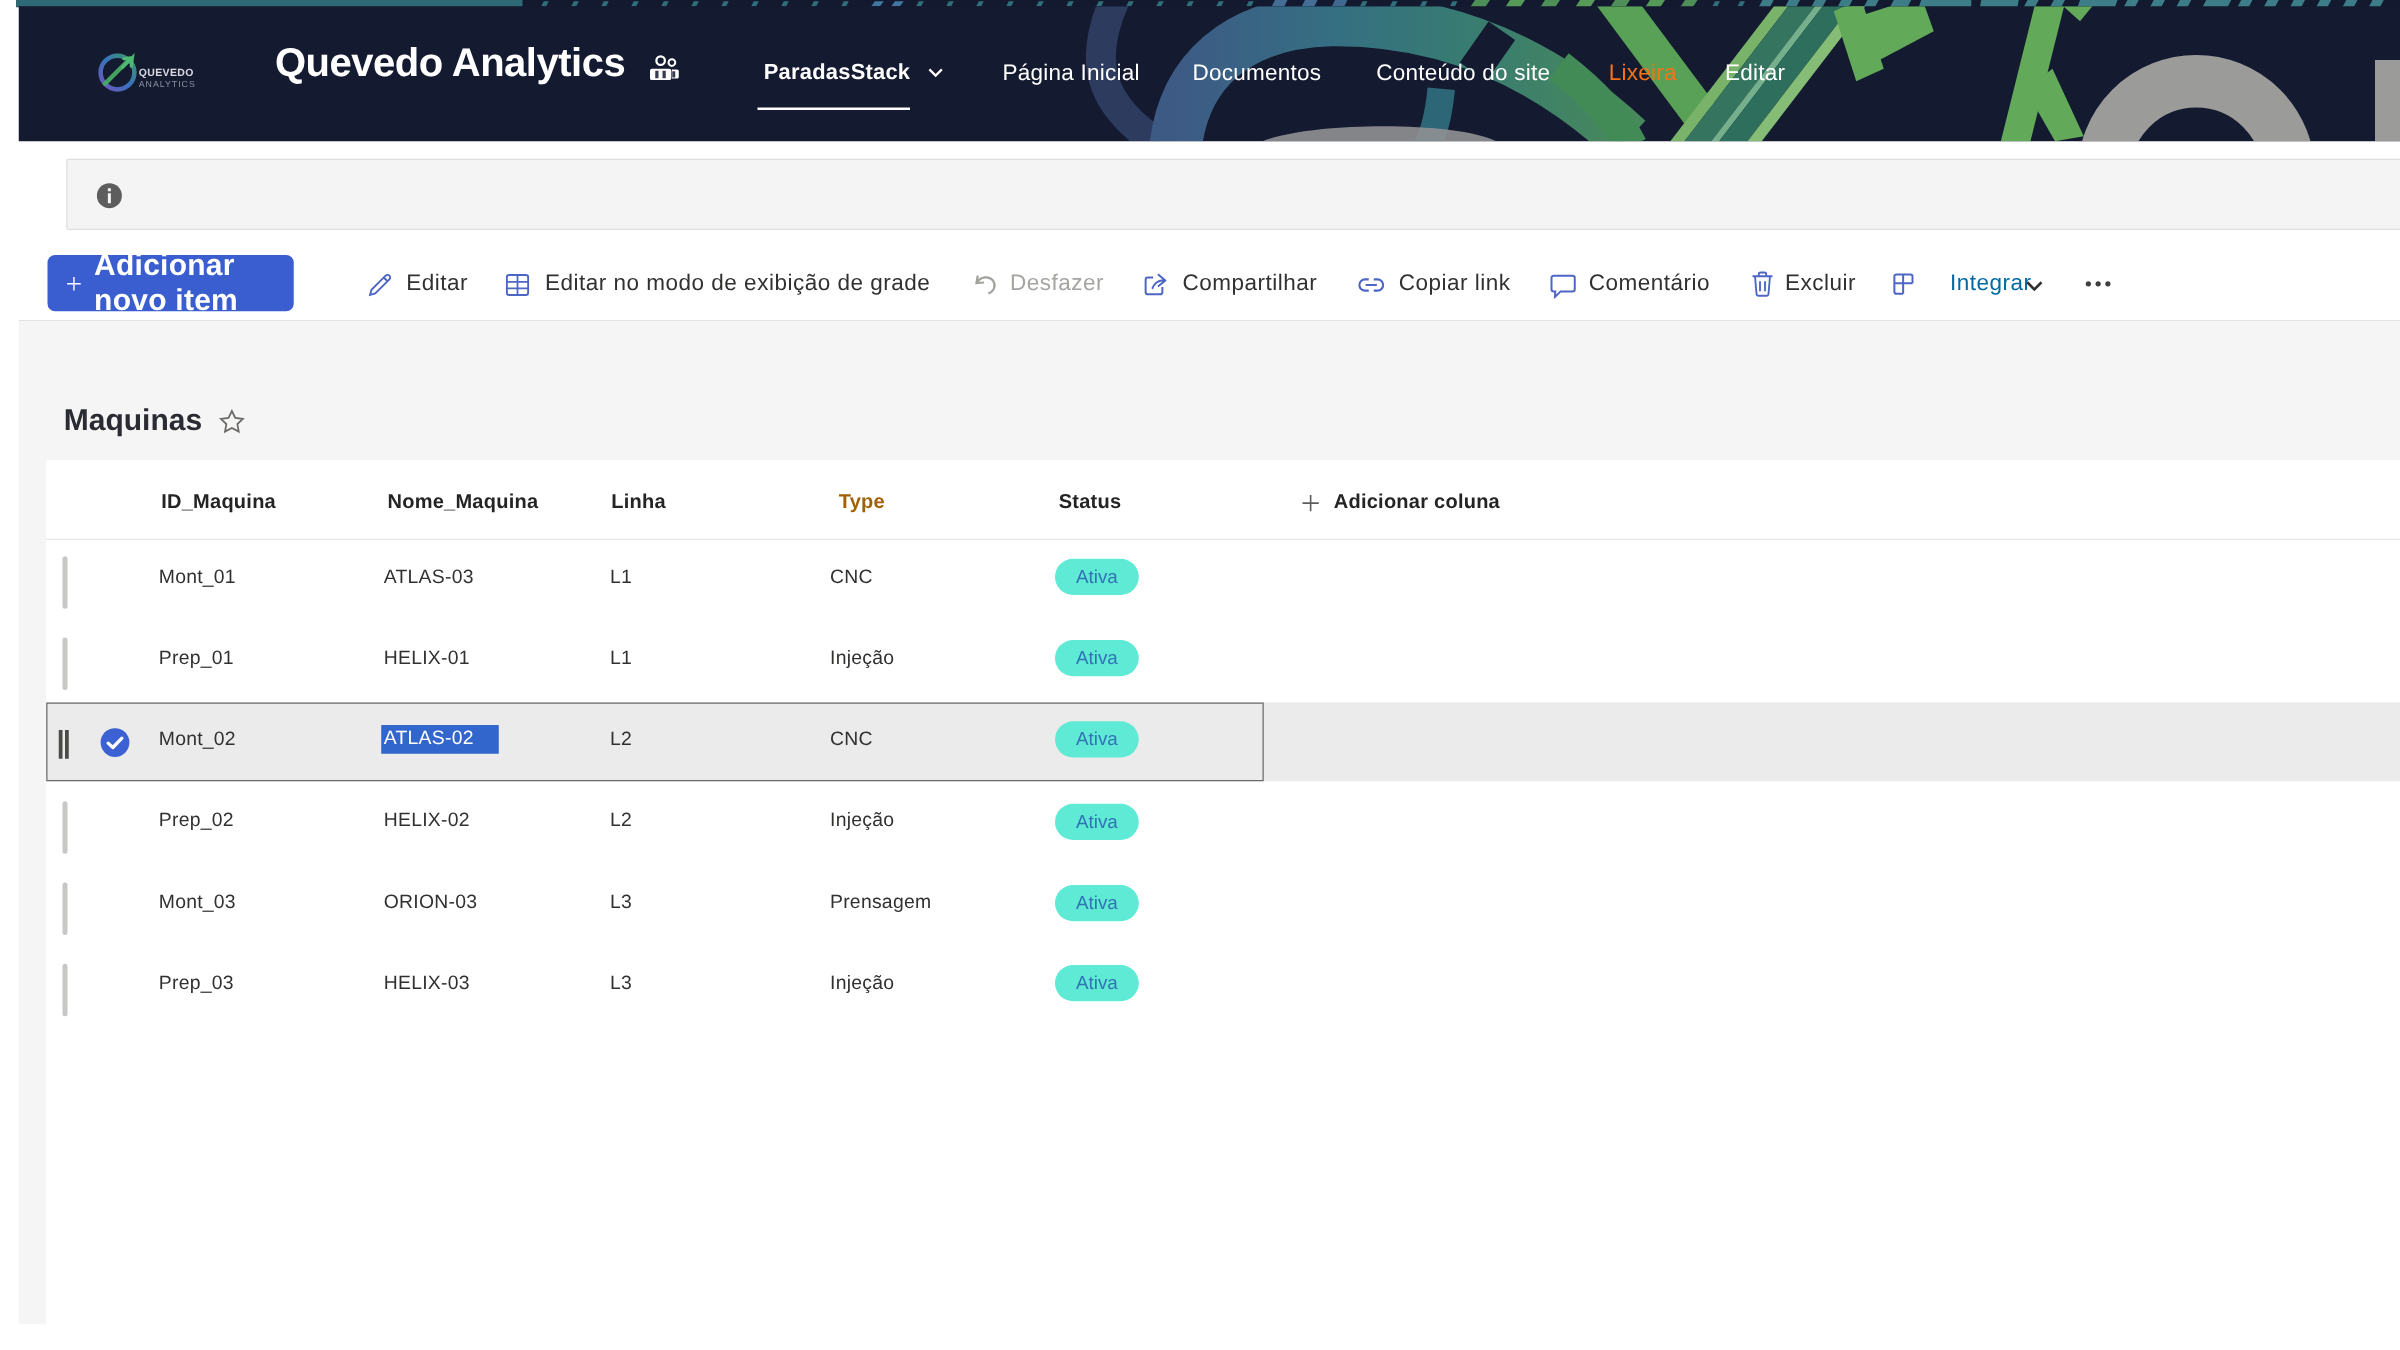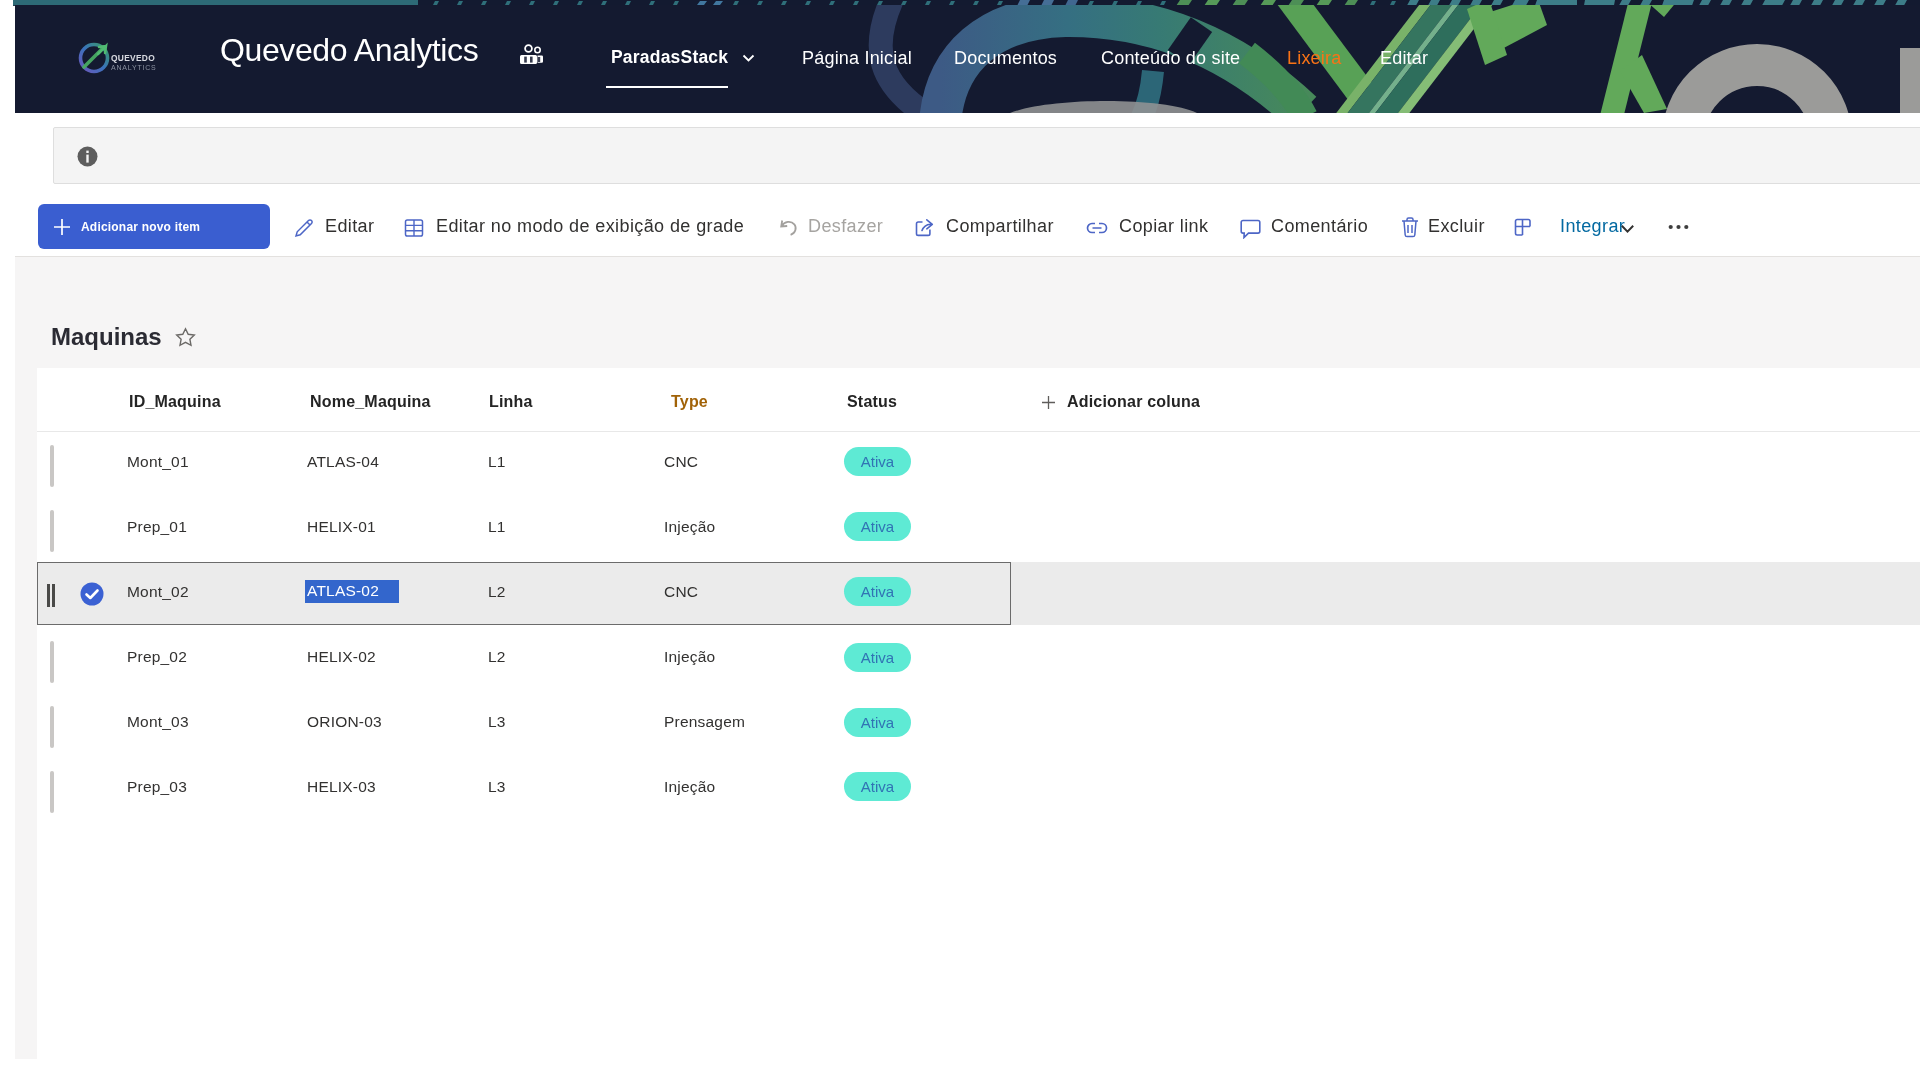"Quevedo Analytics" div.abs { font-weight: normal -> bold }
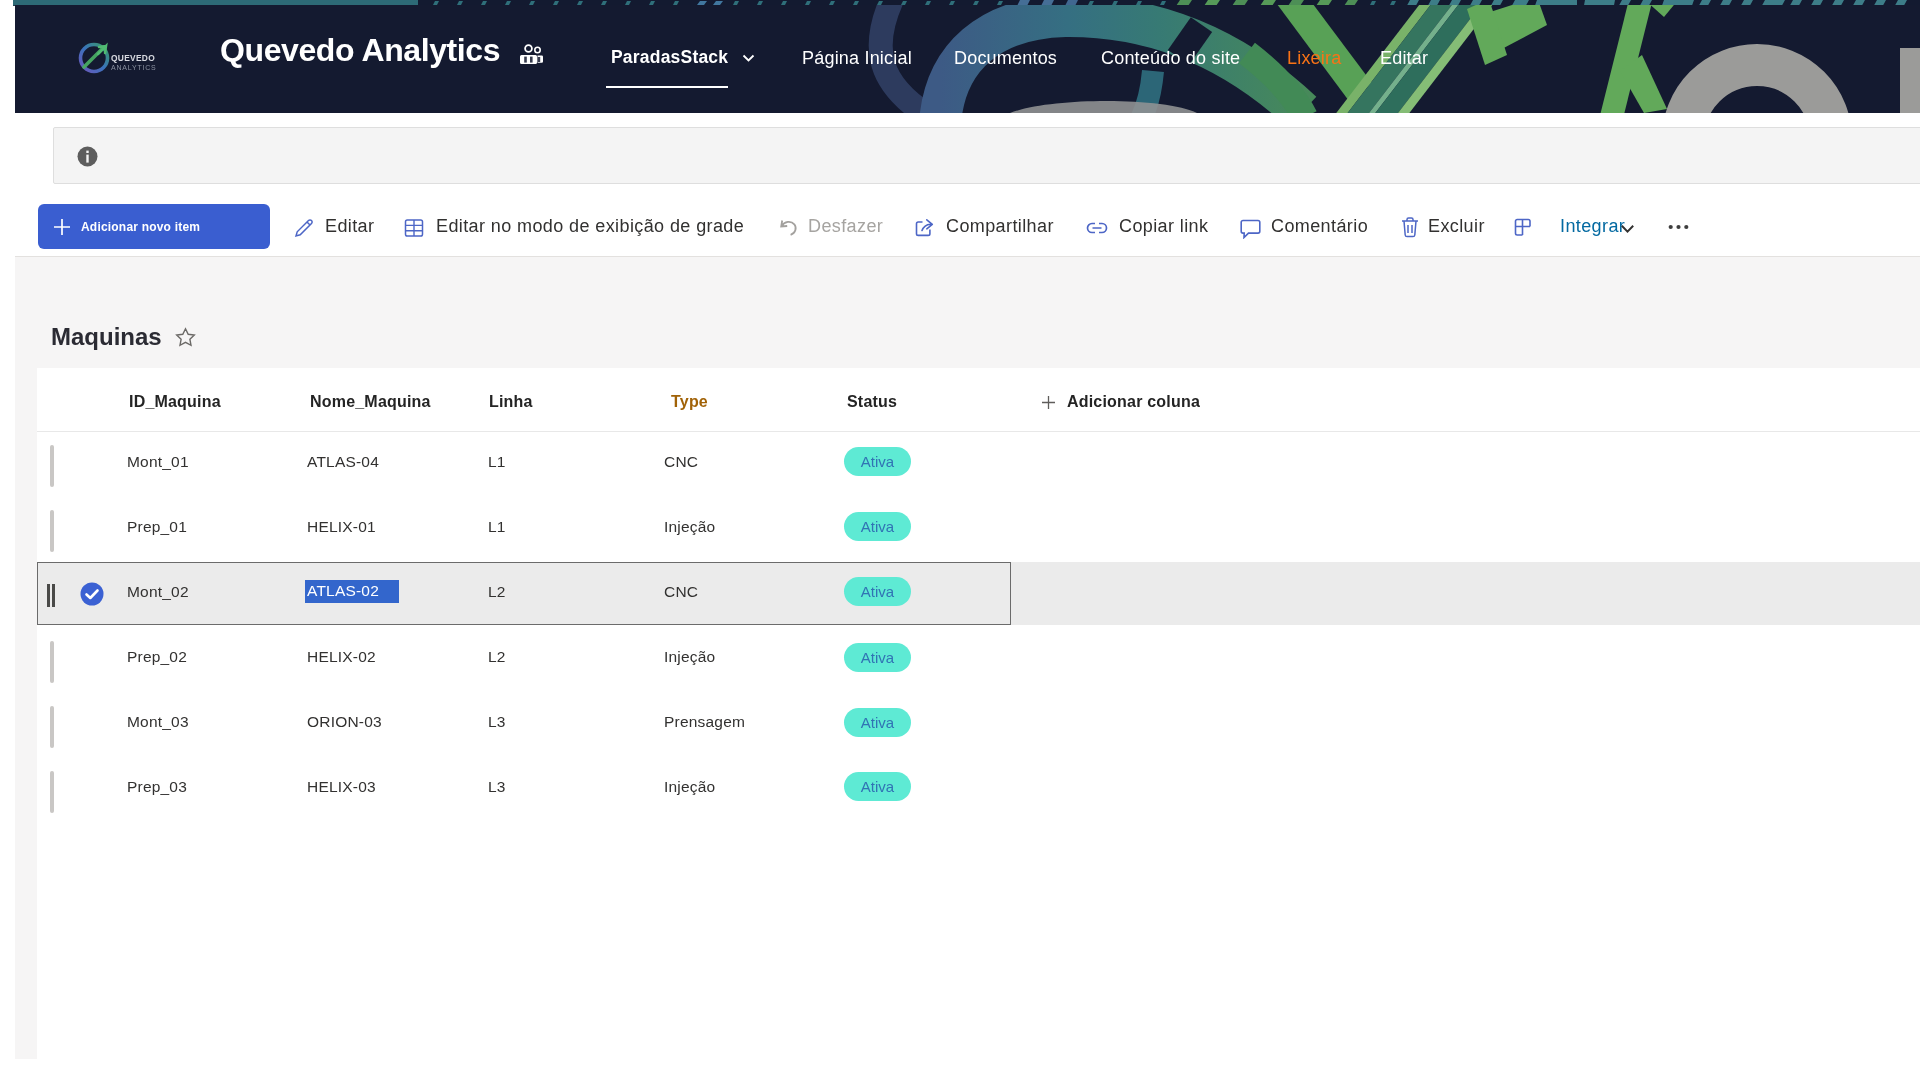"Adicionar novo item" div.abs { font-size: 12px -> 24px; width: 232px -> 197px }
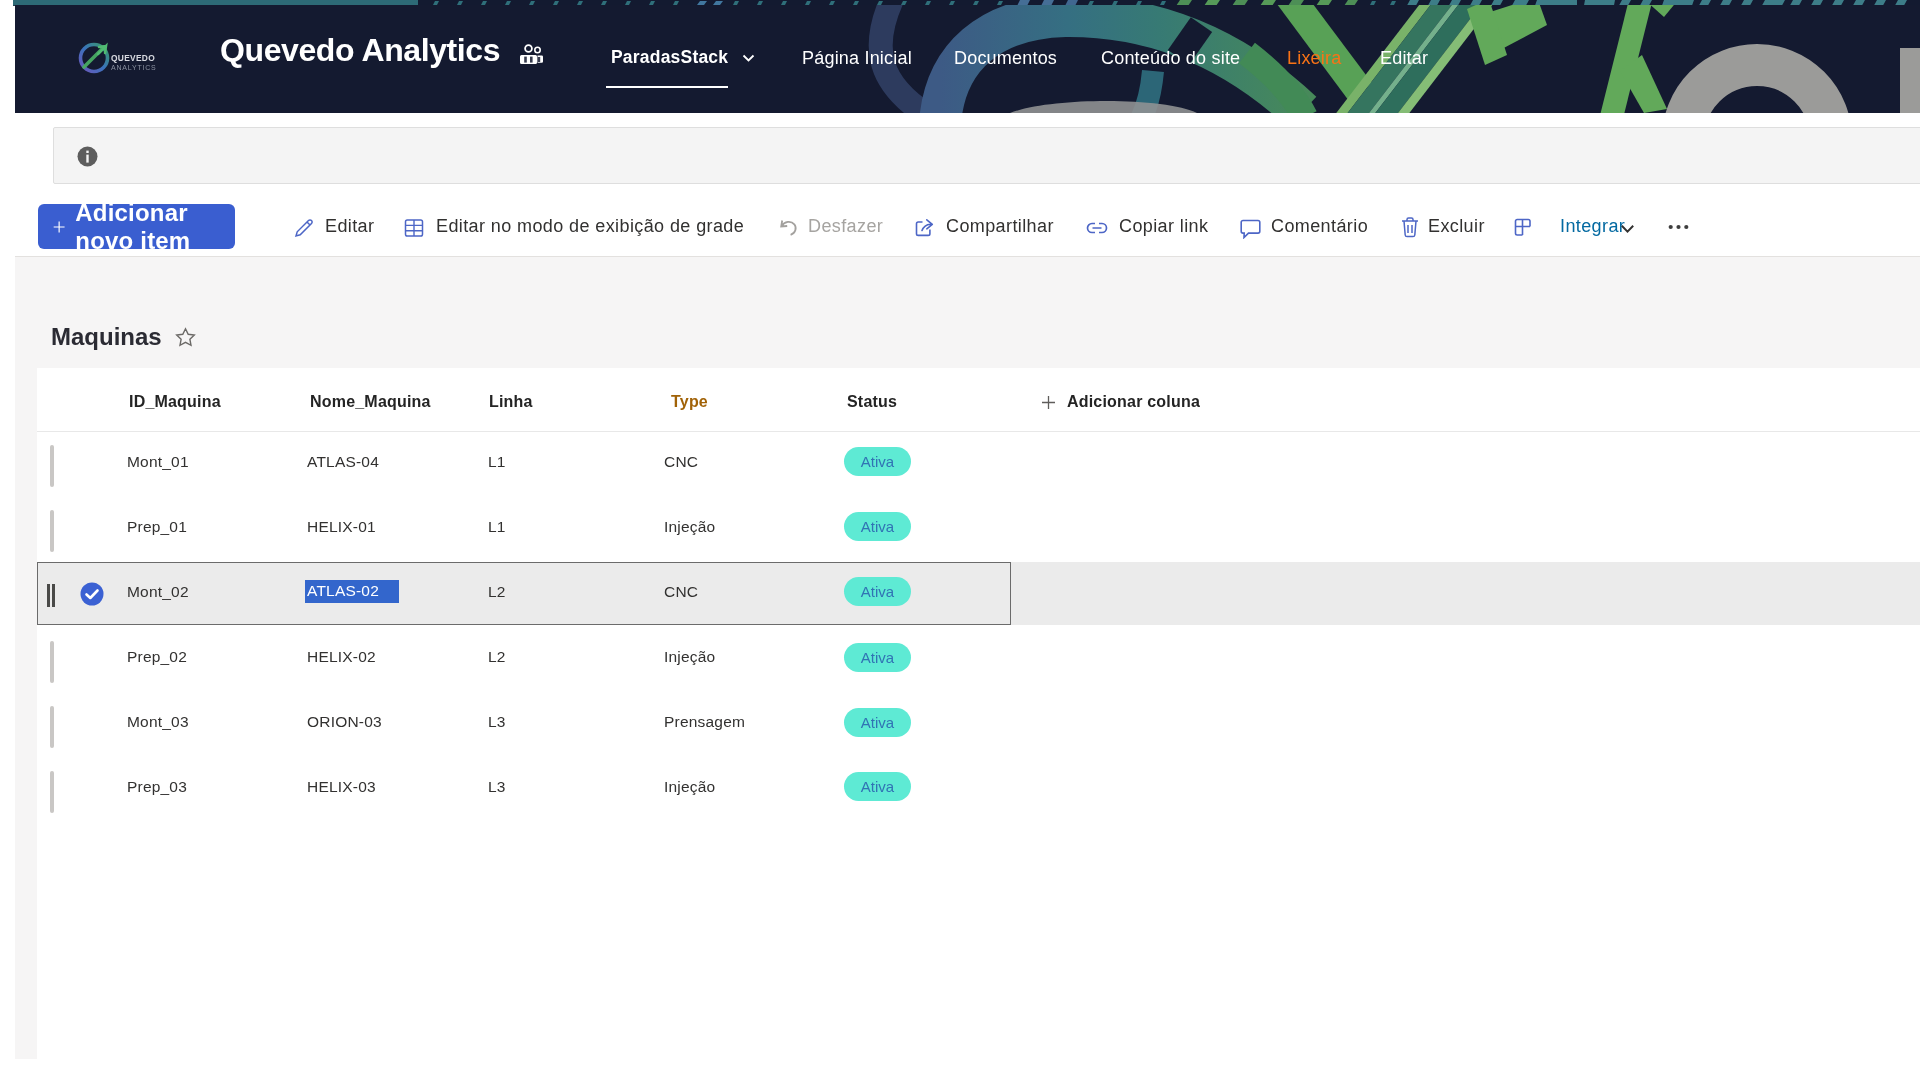"ATLAS-04" div.cell { text: ATLAS-04 -> ATLAS-03 }
